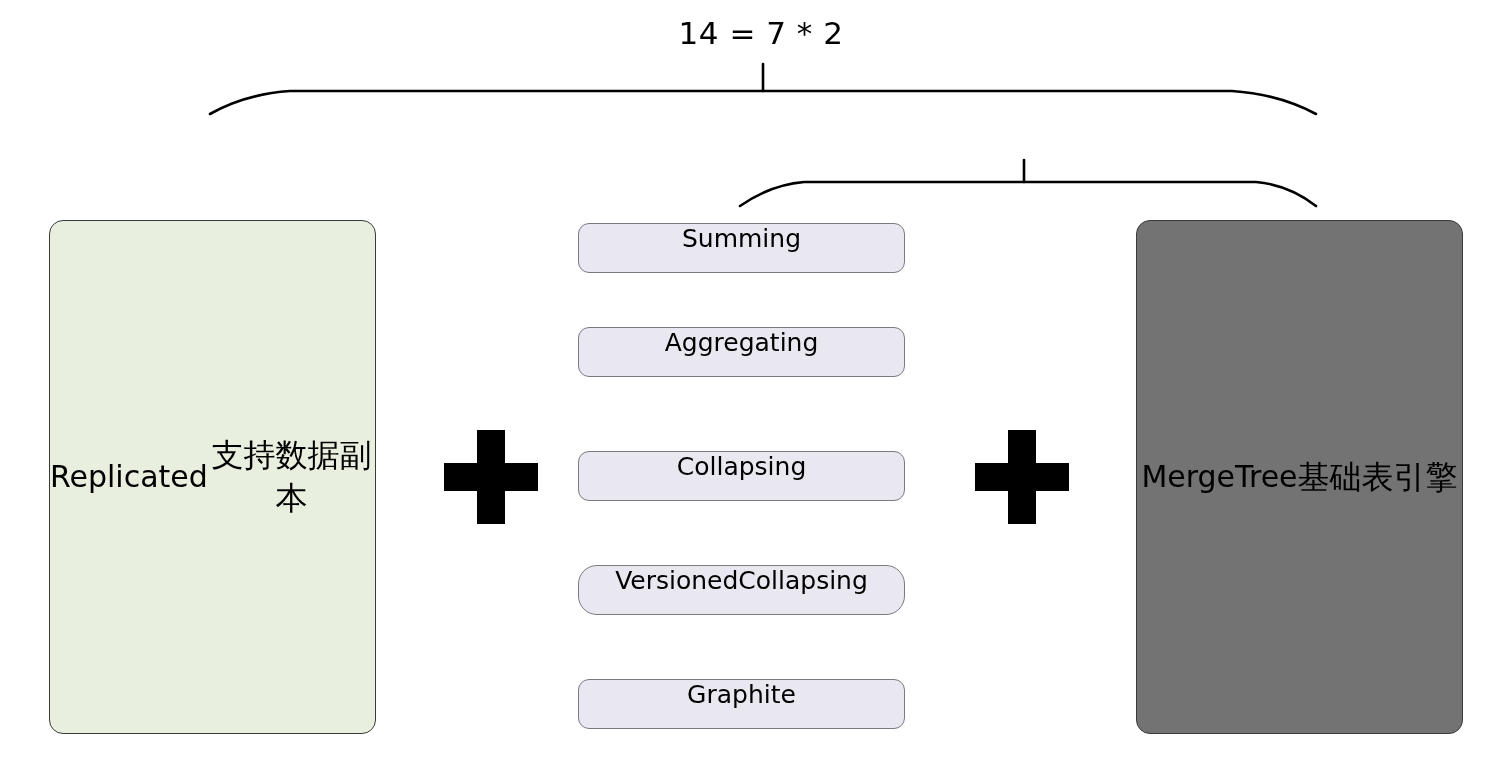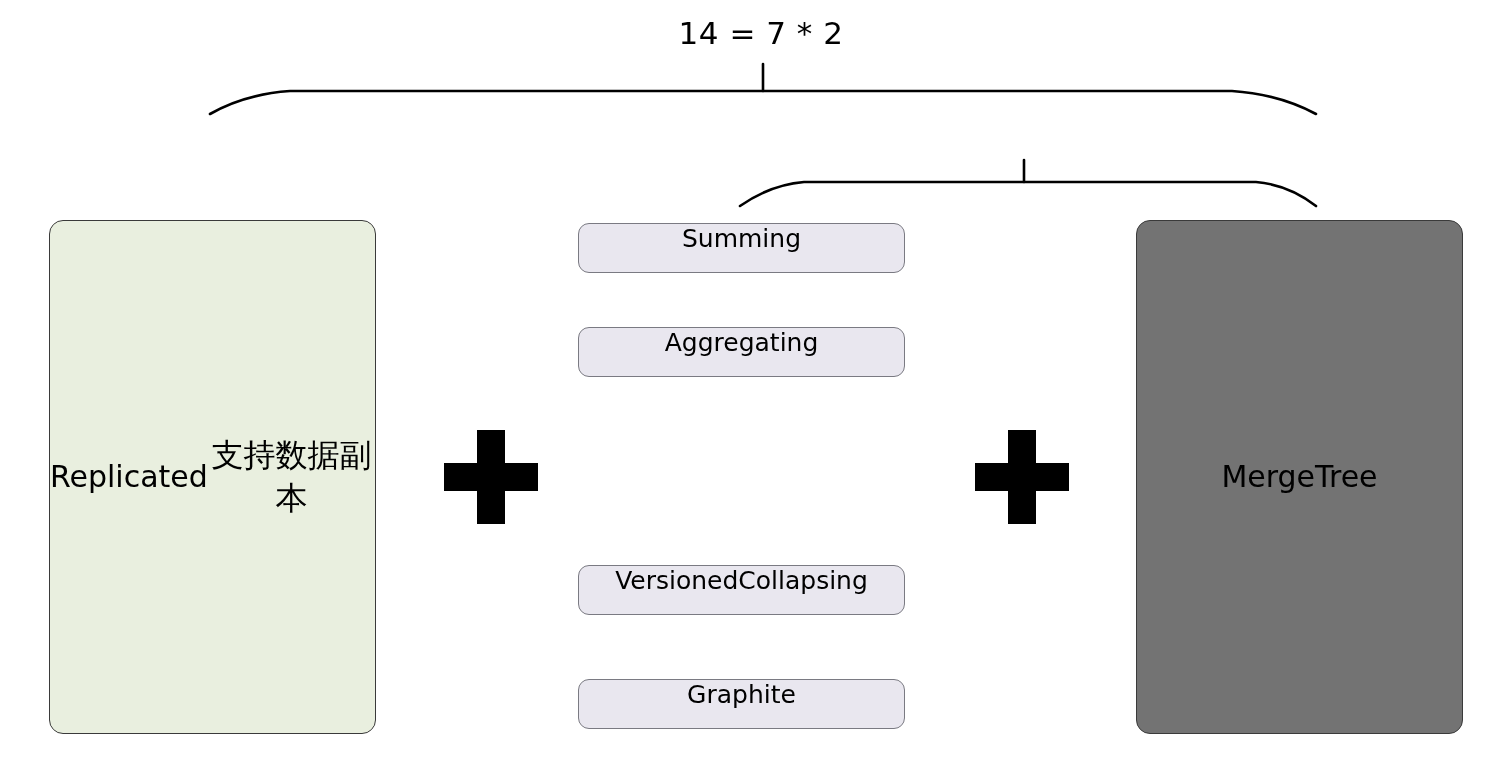"Collapsing" div.pill { html: none -> <div> <span>Collapsing</span> </div> }
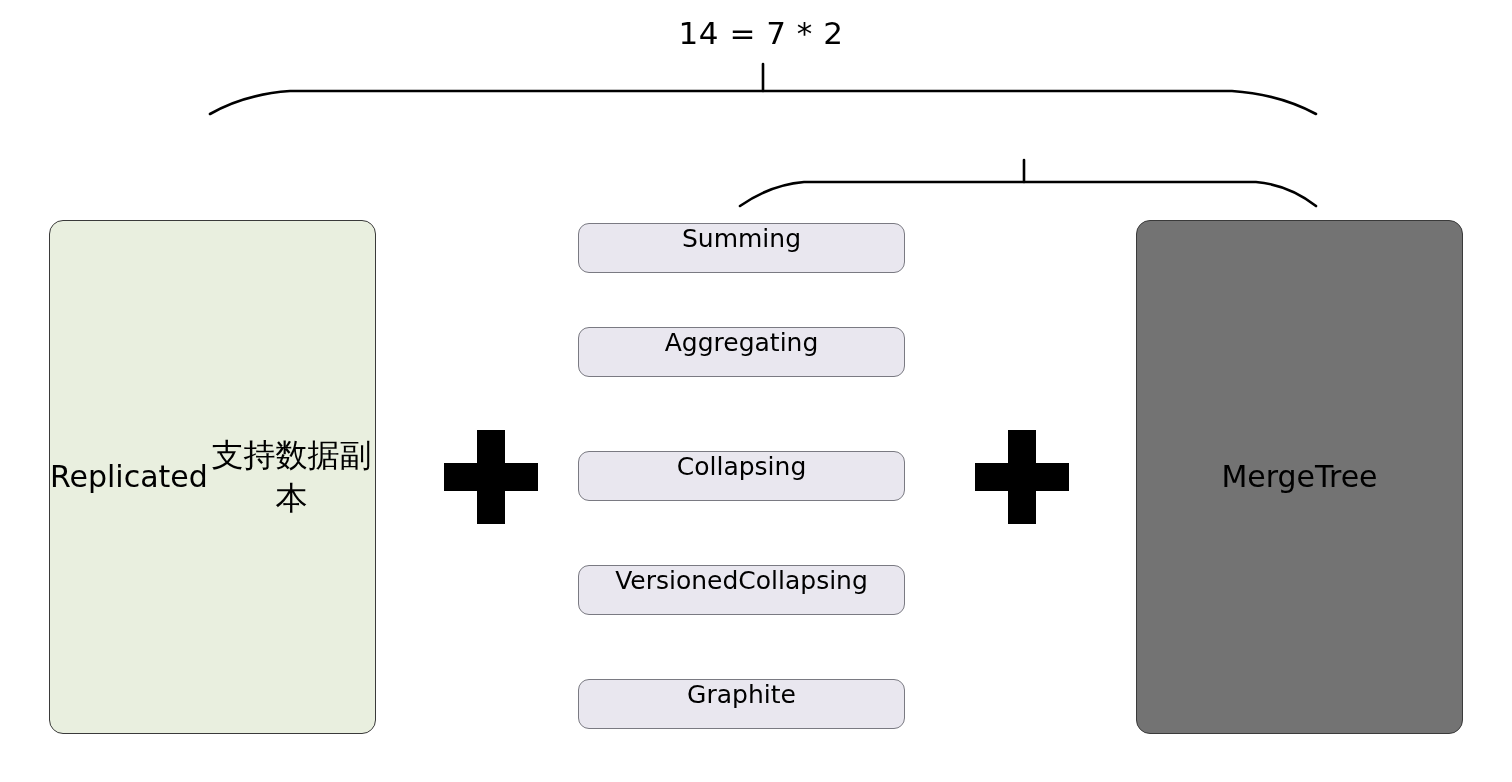"基础表引擎" span.line-zh { html: none -> <span>基础表引擎</span> }
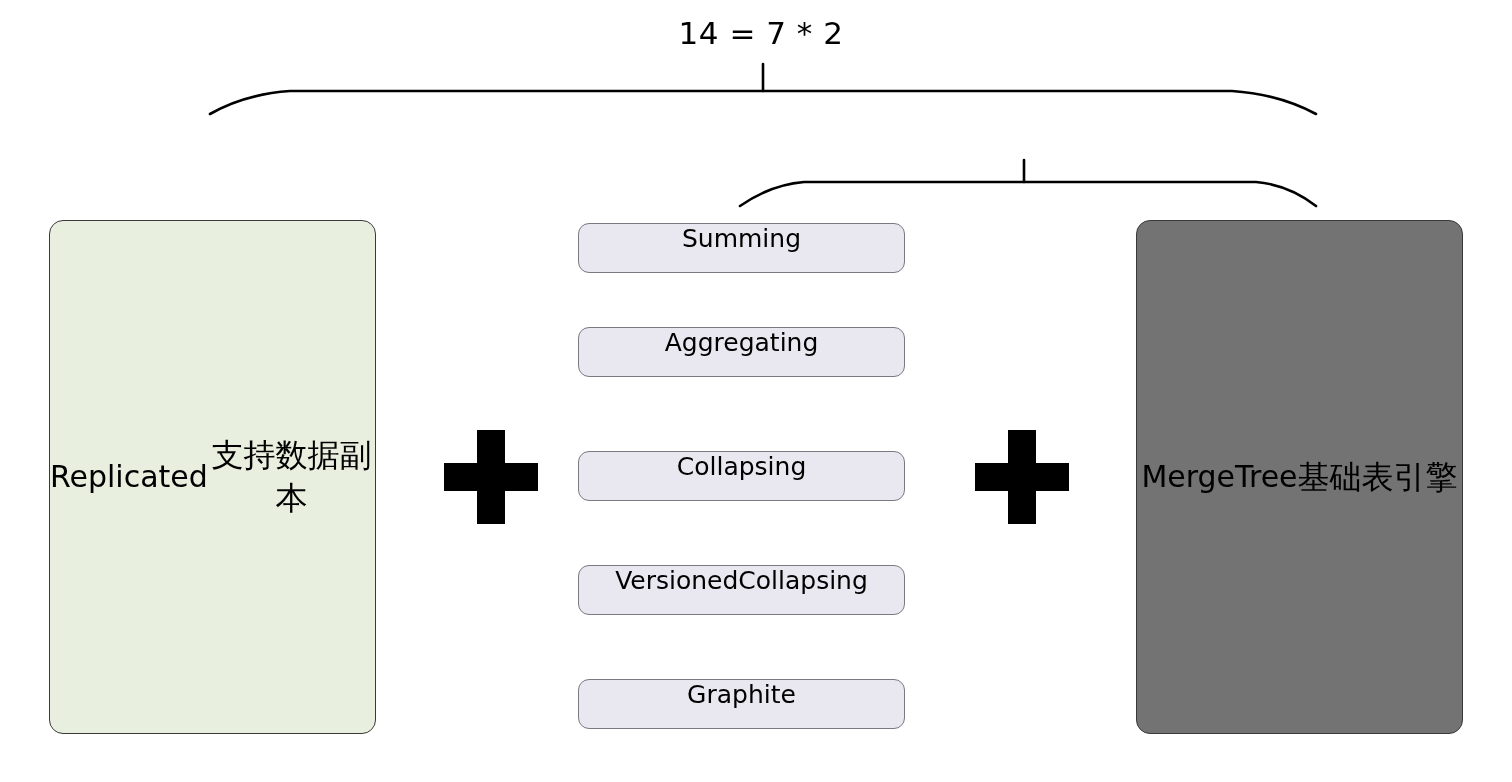"VersionedCollapsing" #pill-3 { border-radius: none -> 19px }
